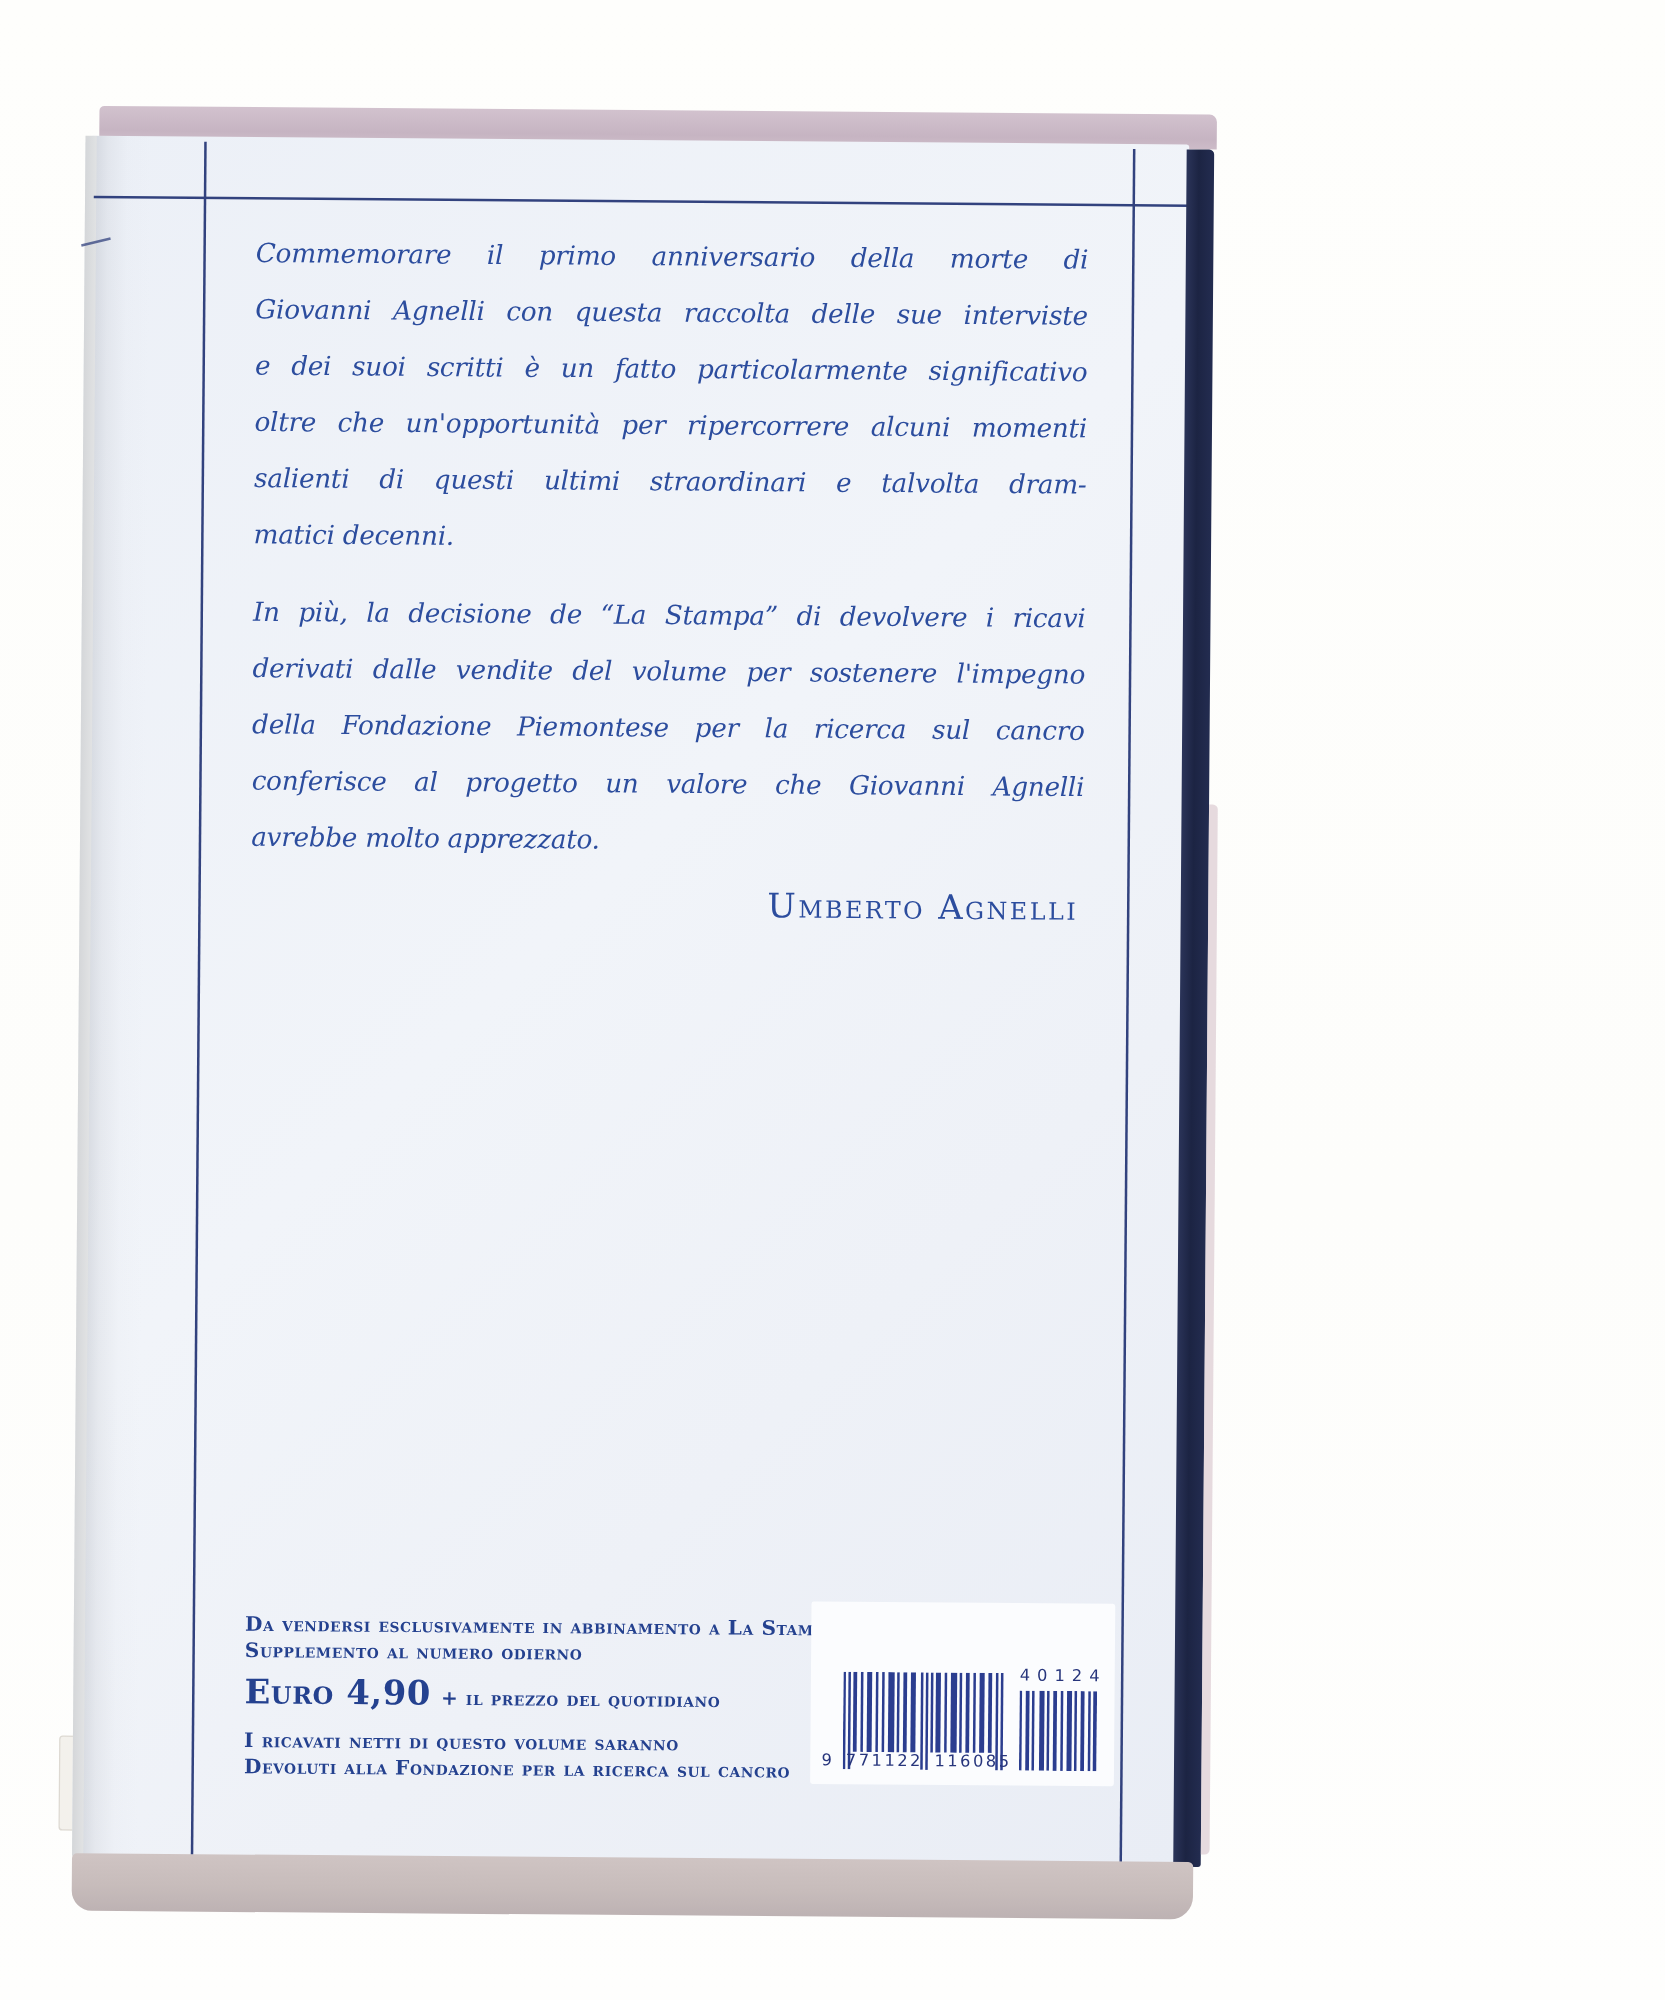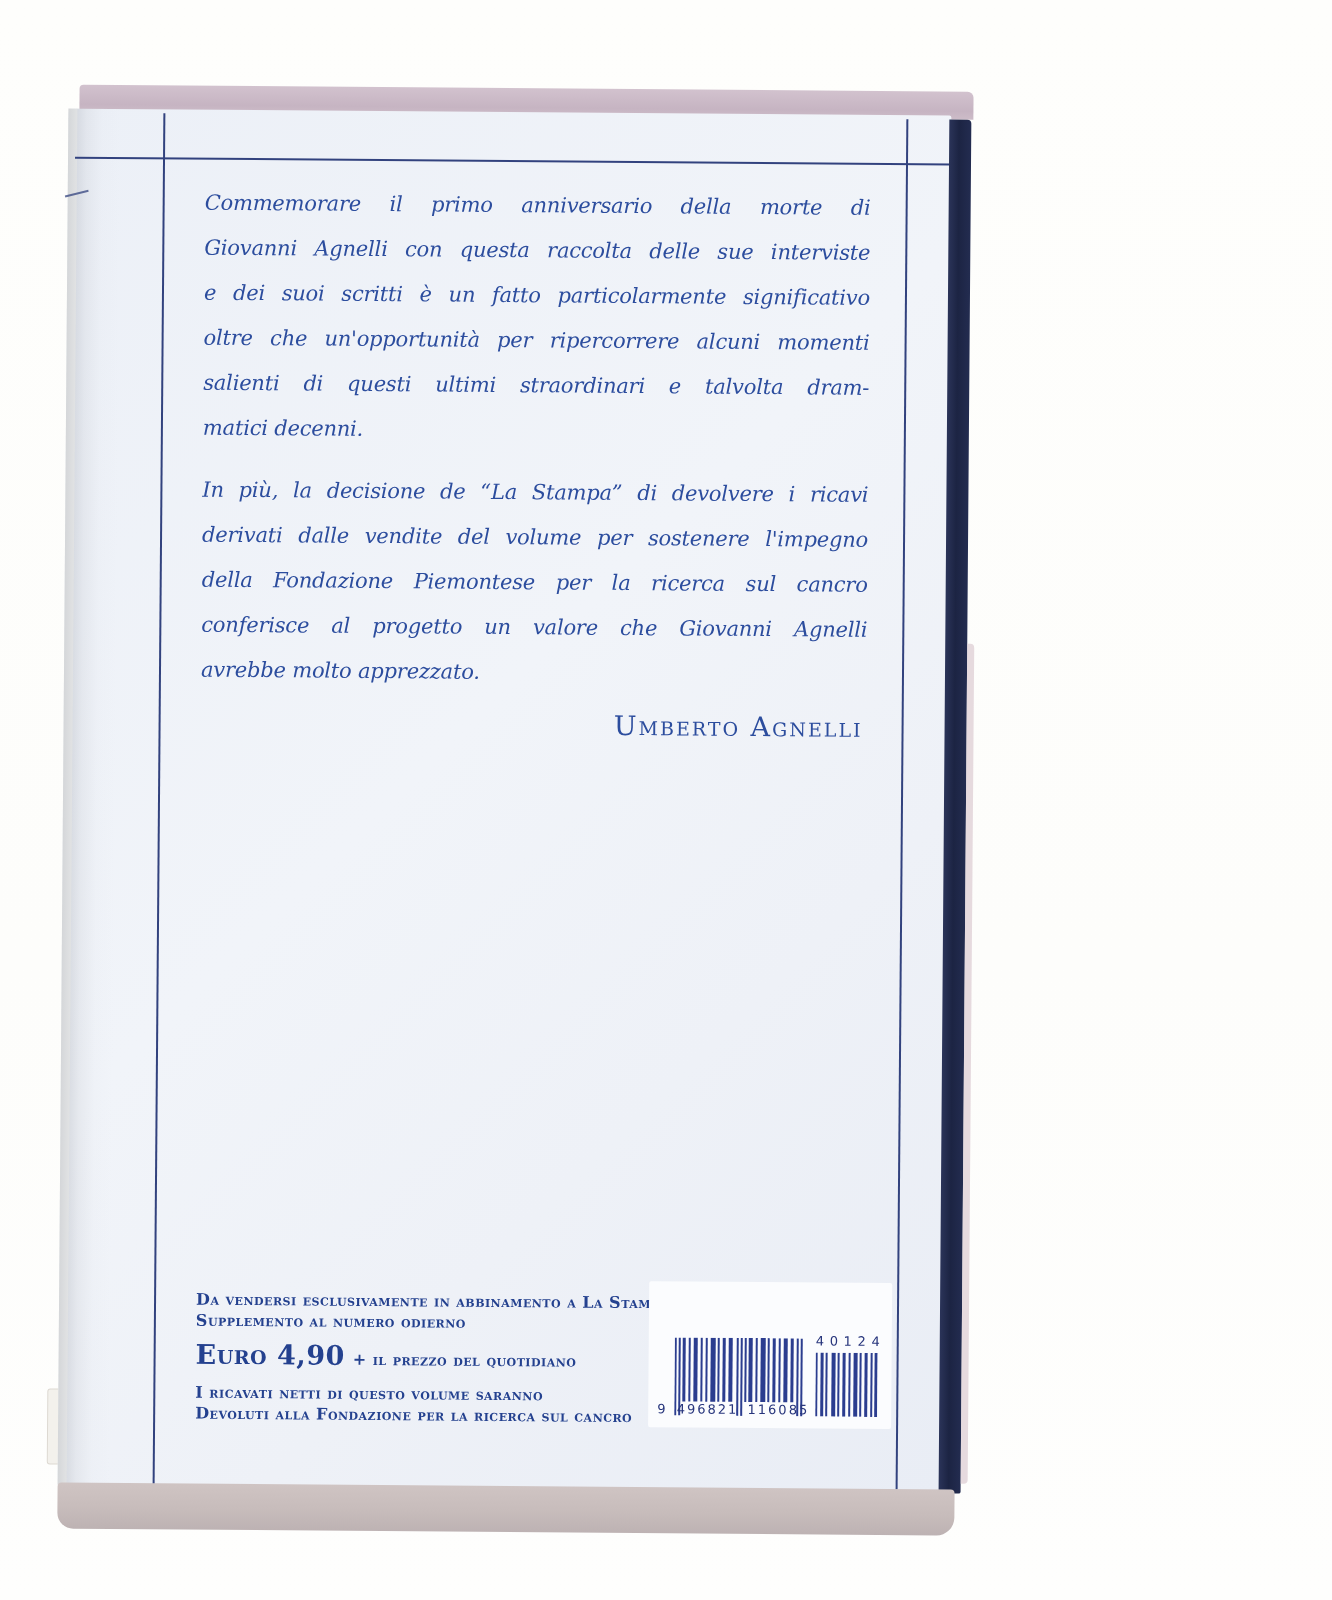"496821" span { text: 496821 -> 771122 }
